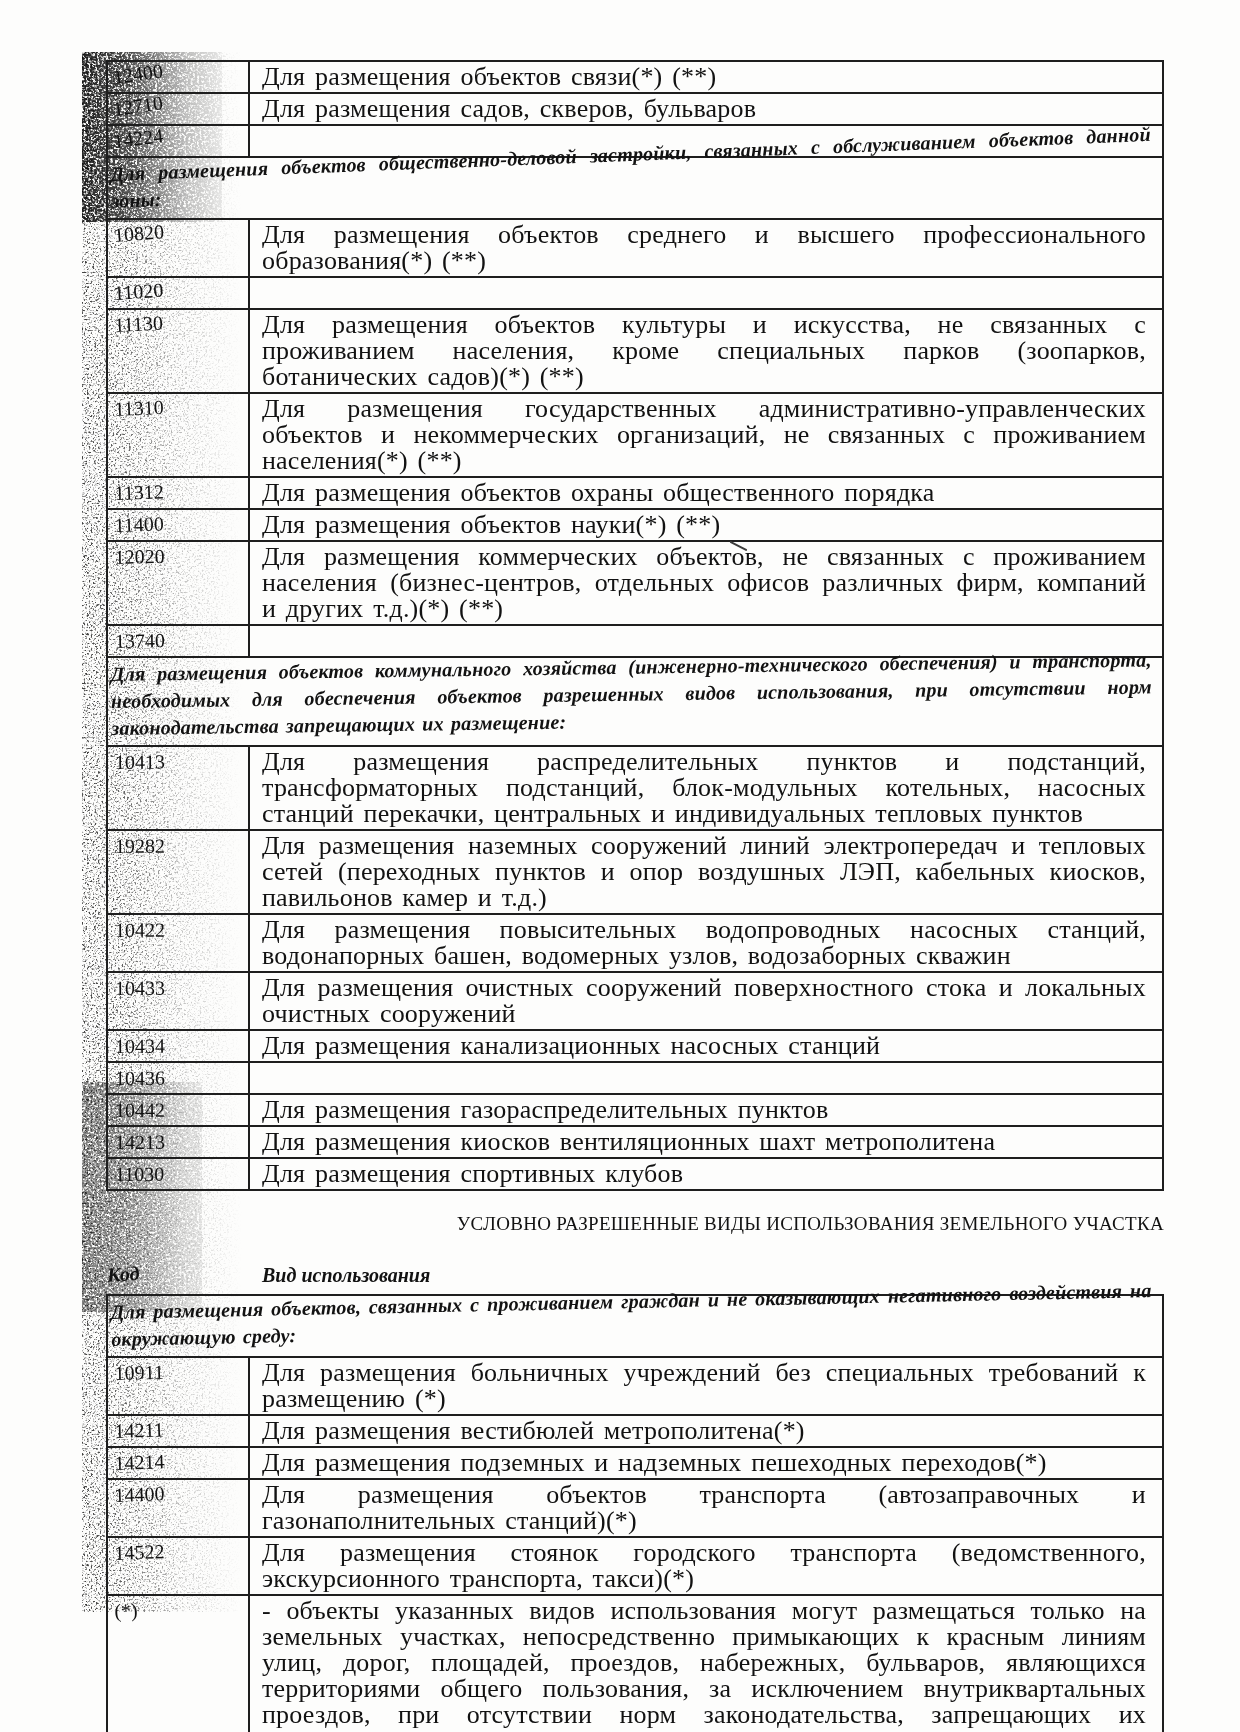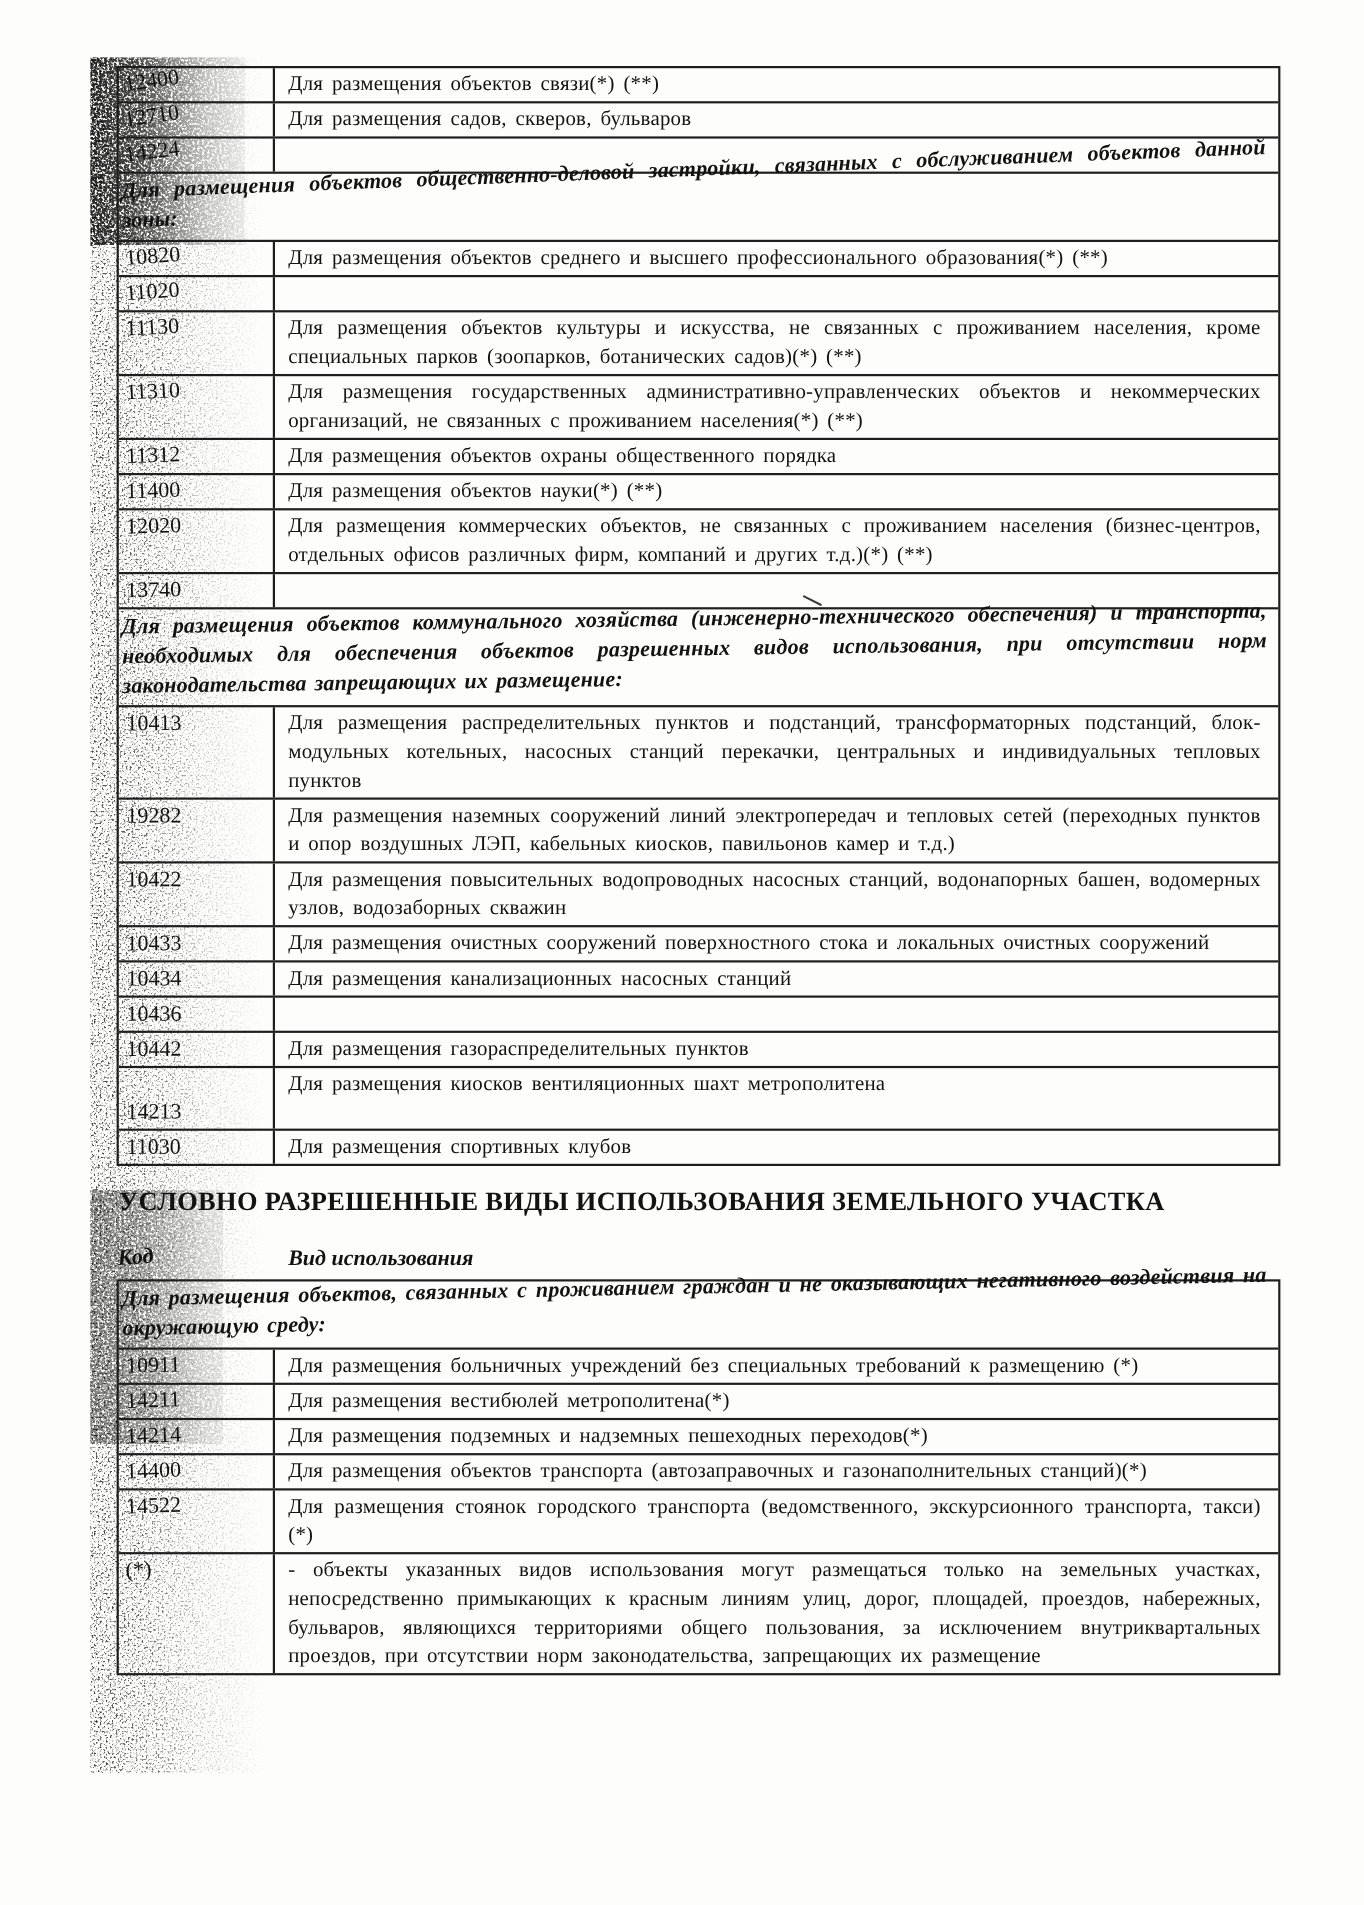"Для размещения объектов связи(*) (**)" .t-desc { font-size: 19px -> 26px }
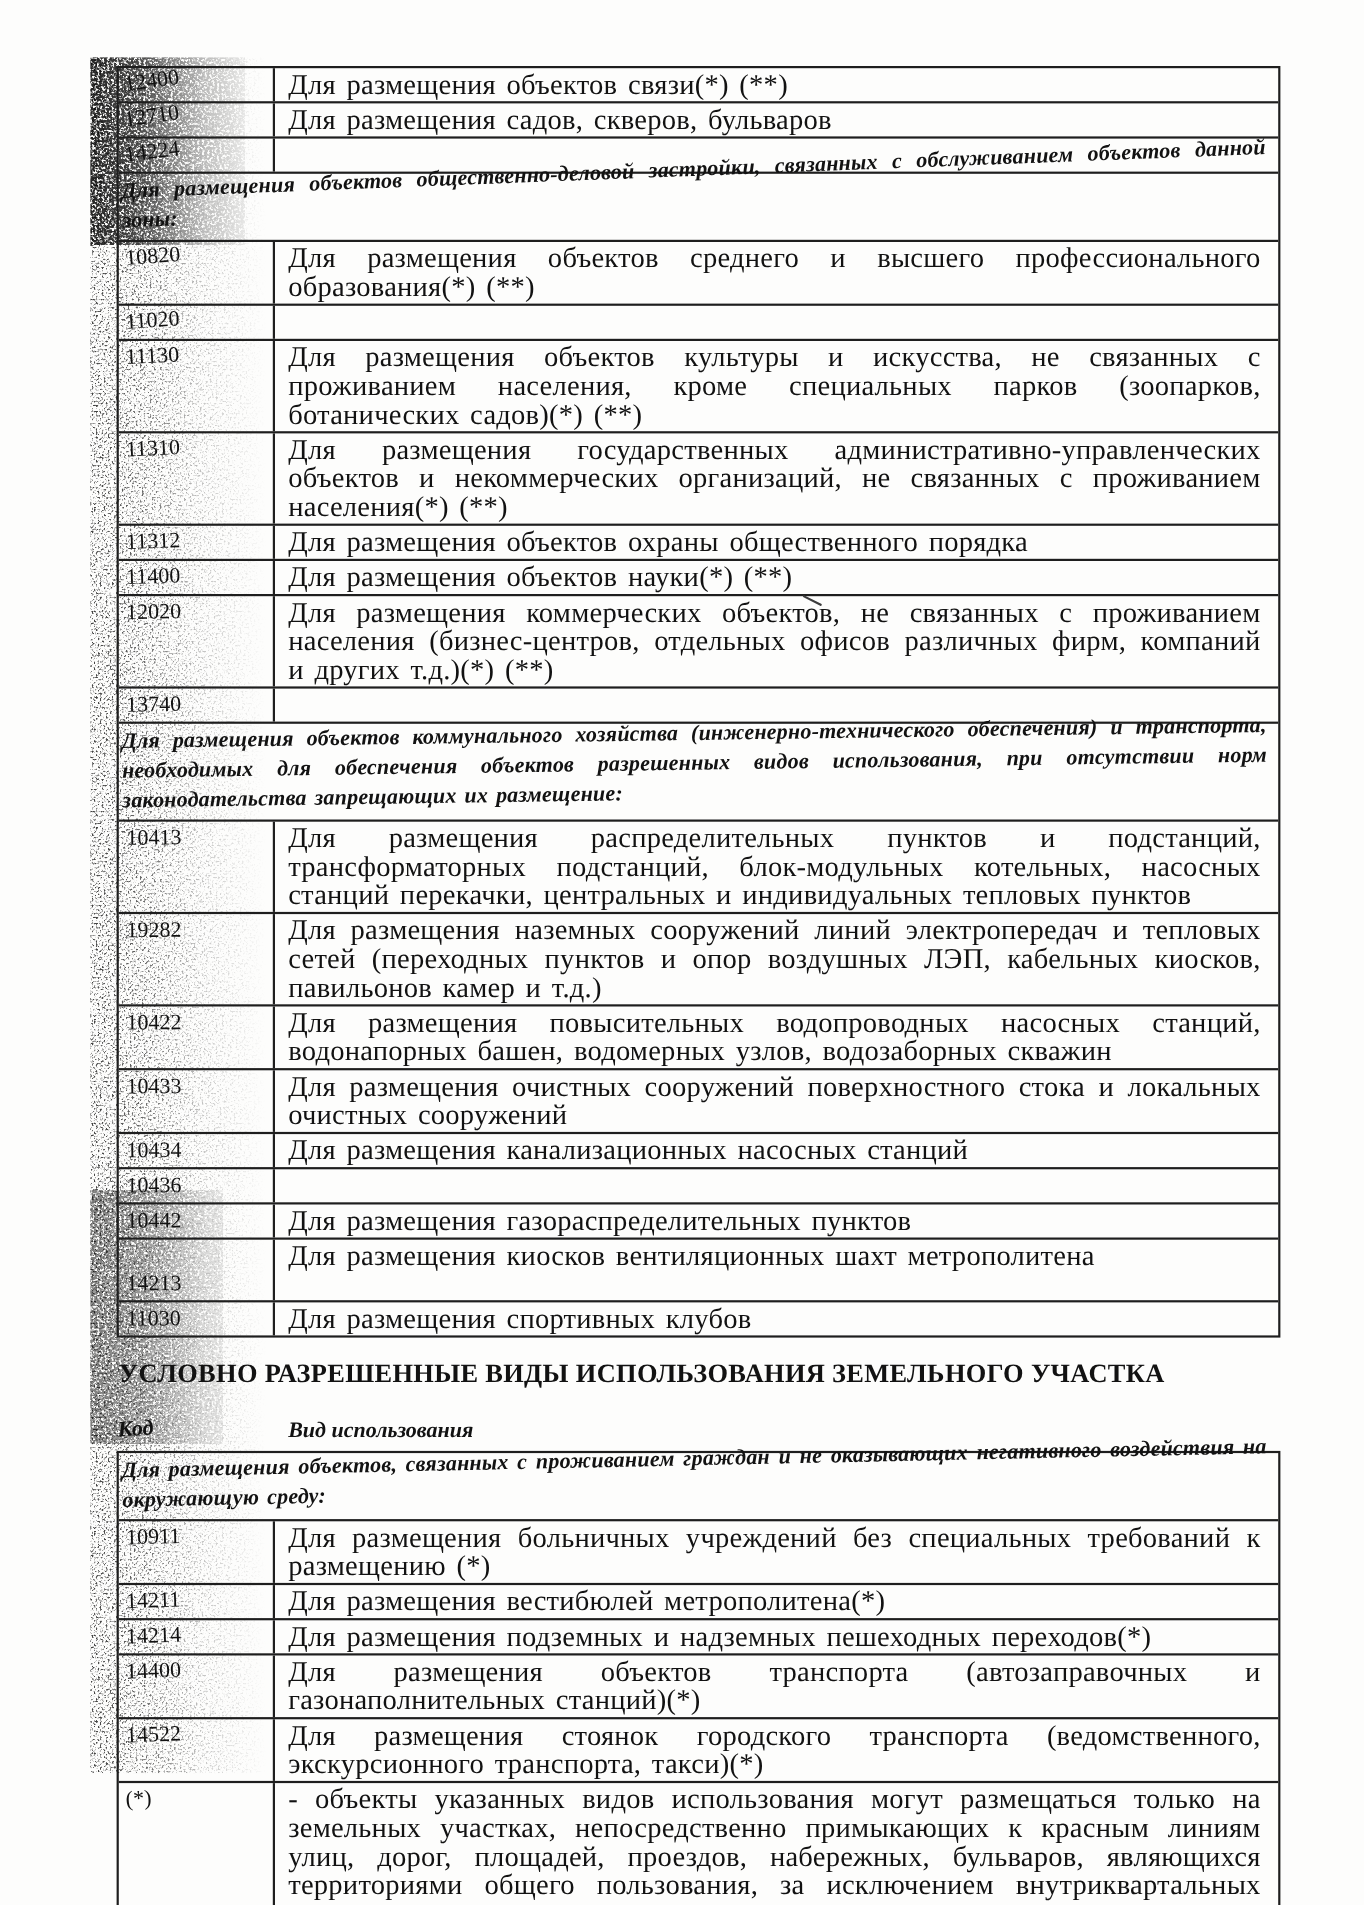"14213" span.code-text { margin-top: 25px -> none }
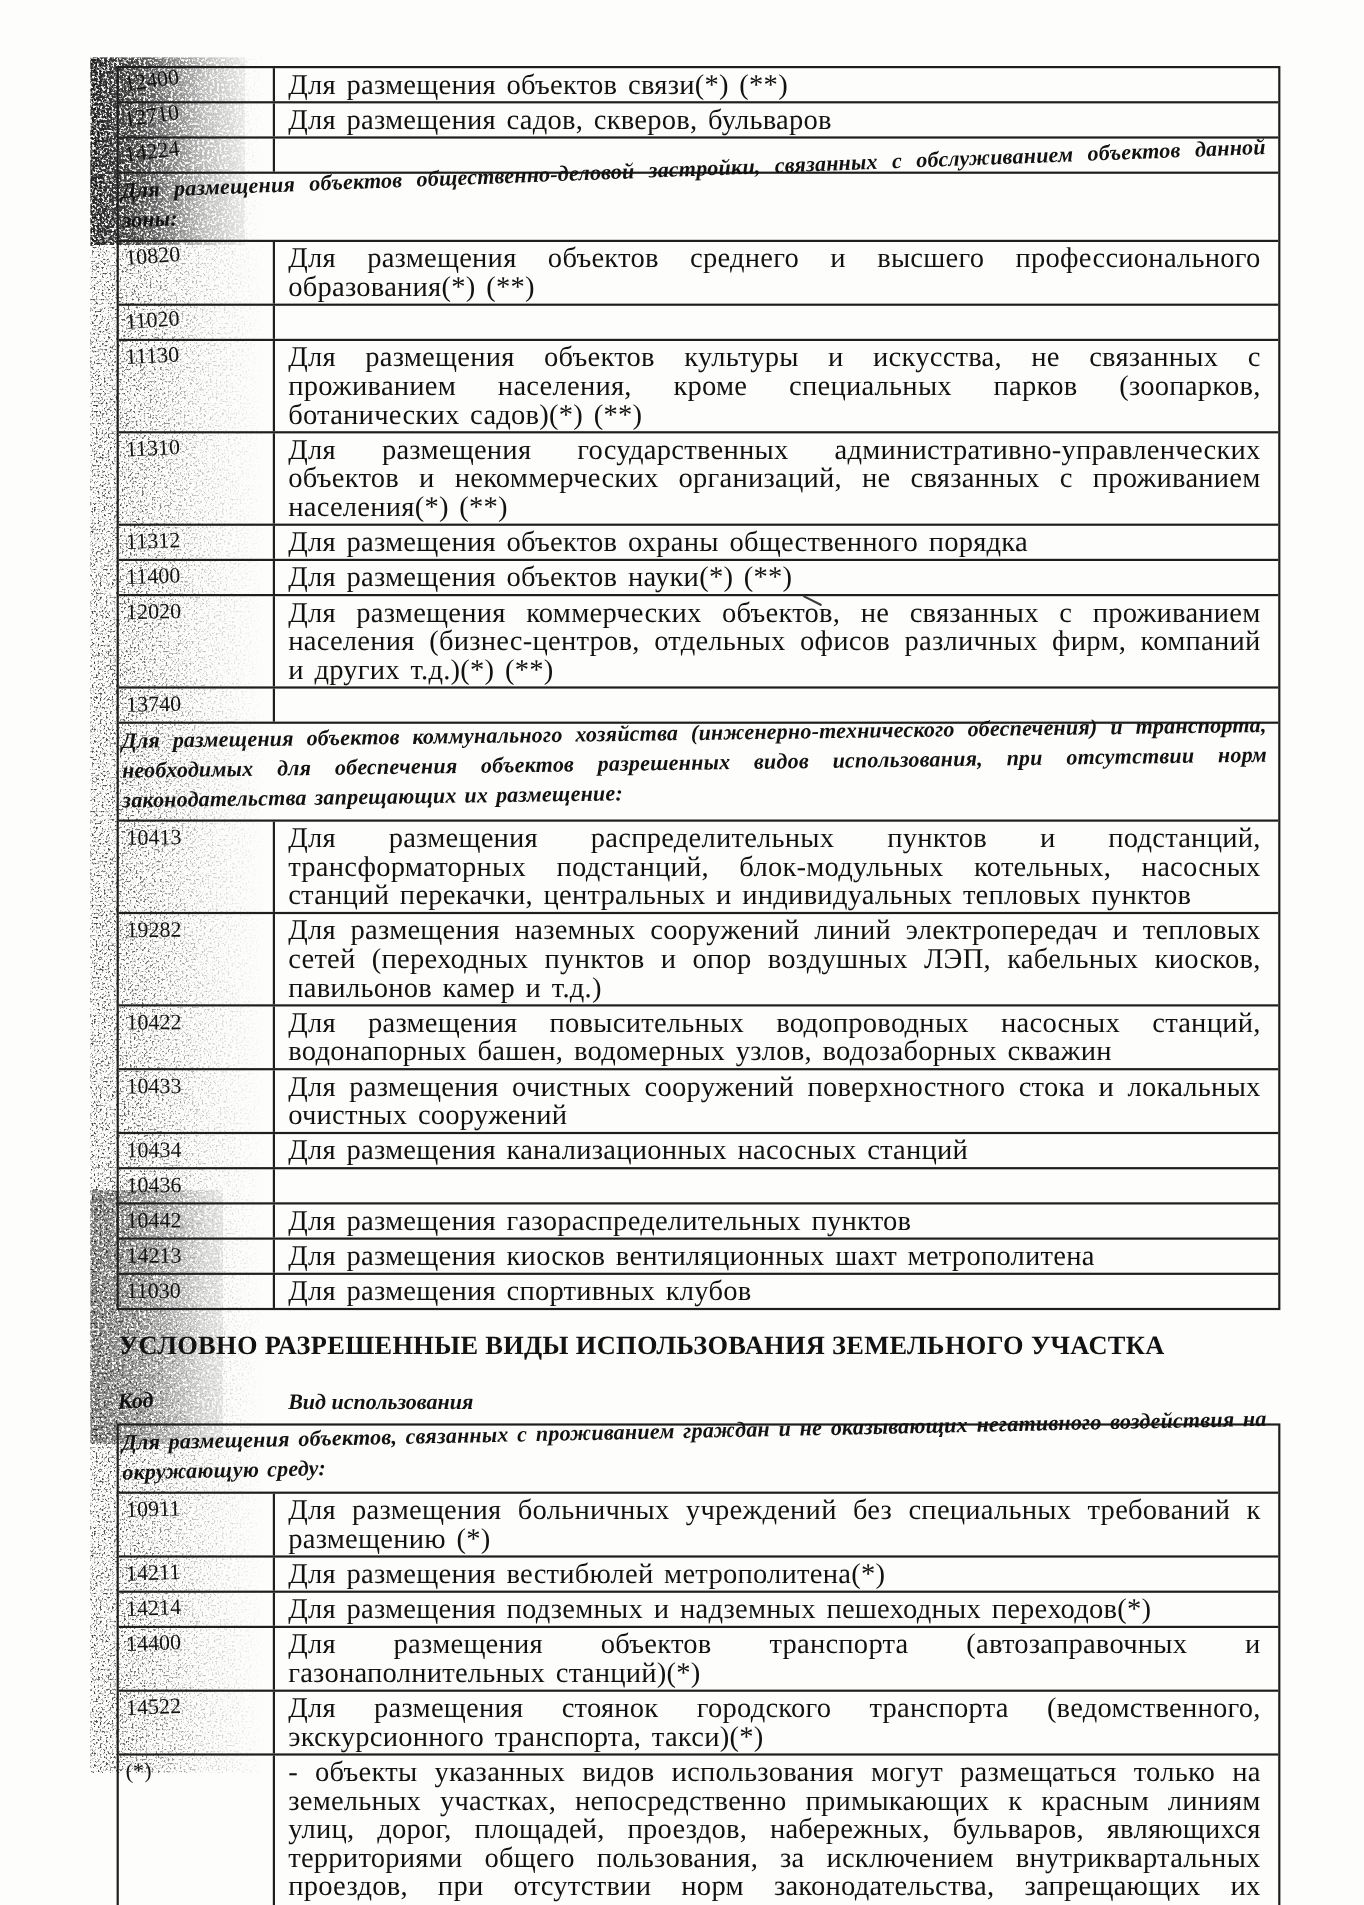"УСЛОВНО РАЗРЕШЕННЫЕ ВИДЫ ИСПОЛЬЗОВАНИЯ" .heading { font-size: 24px -> 19px; font-weight: bold -> normal; text-align: none -> right }
